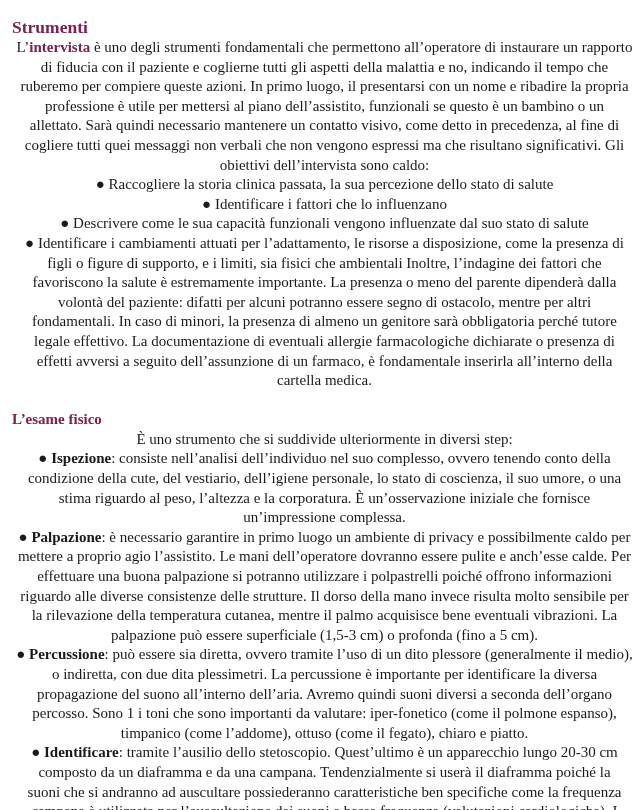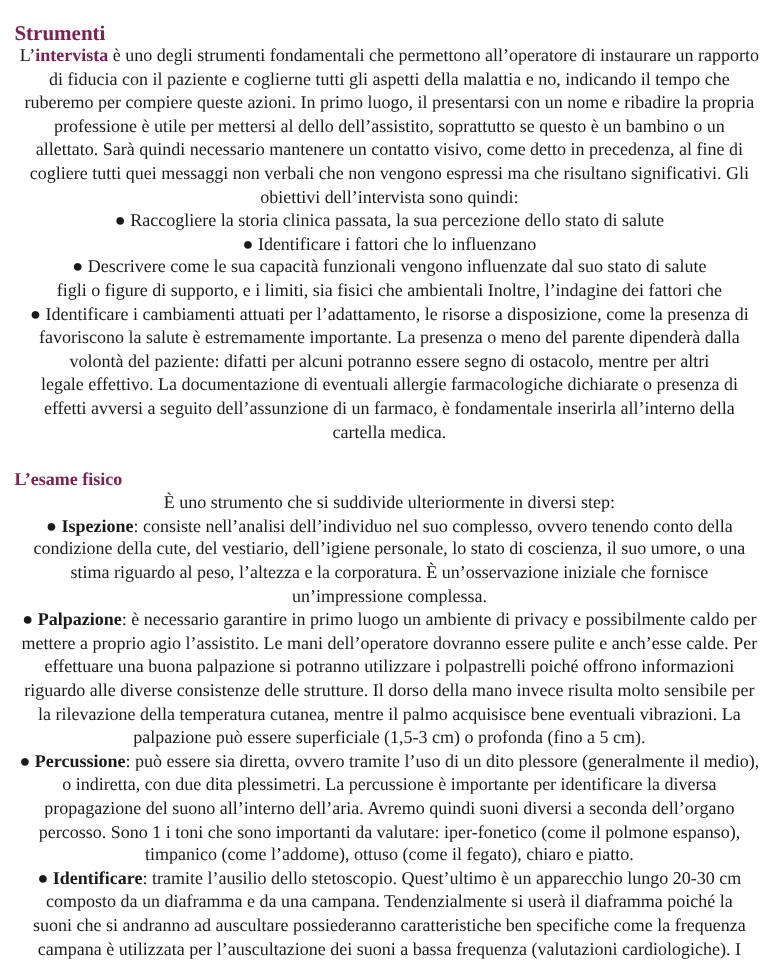"professione è utile per mettersi" span.line { text: dello dell’assistito, soprattutto -> piano dell’assistito, funzionali }
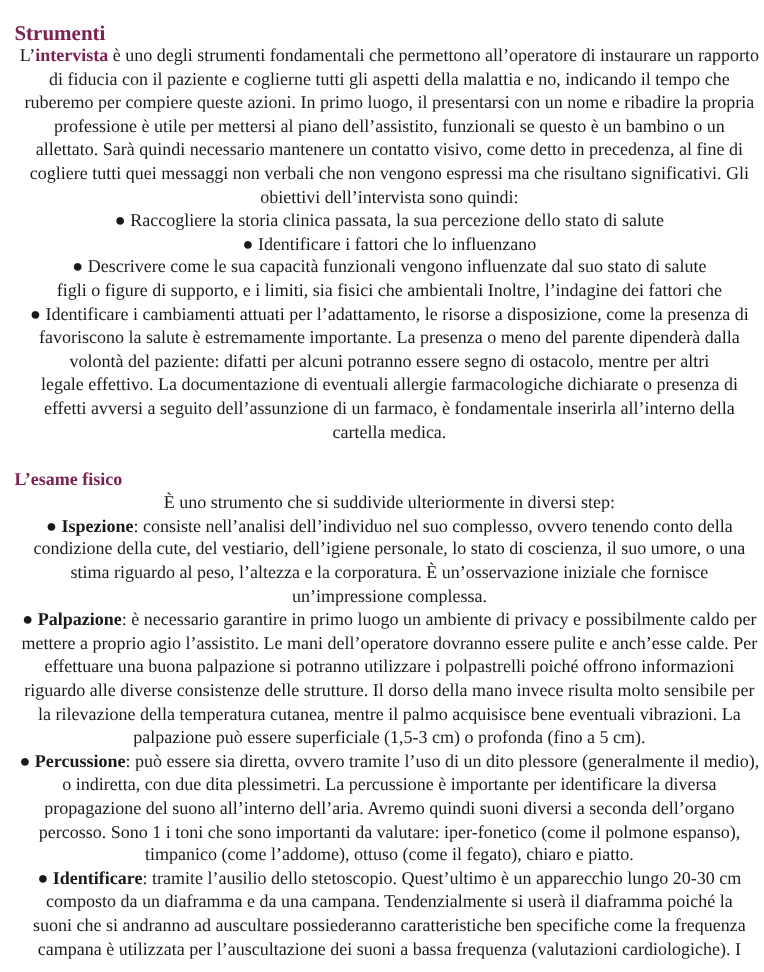"obiettivi dell’intervista sono quindi:" span.line { text: quindi -> caldo }
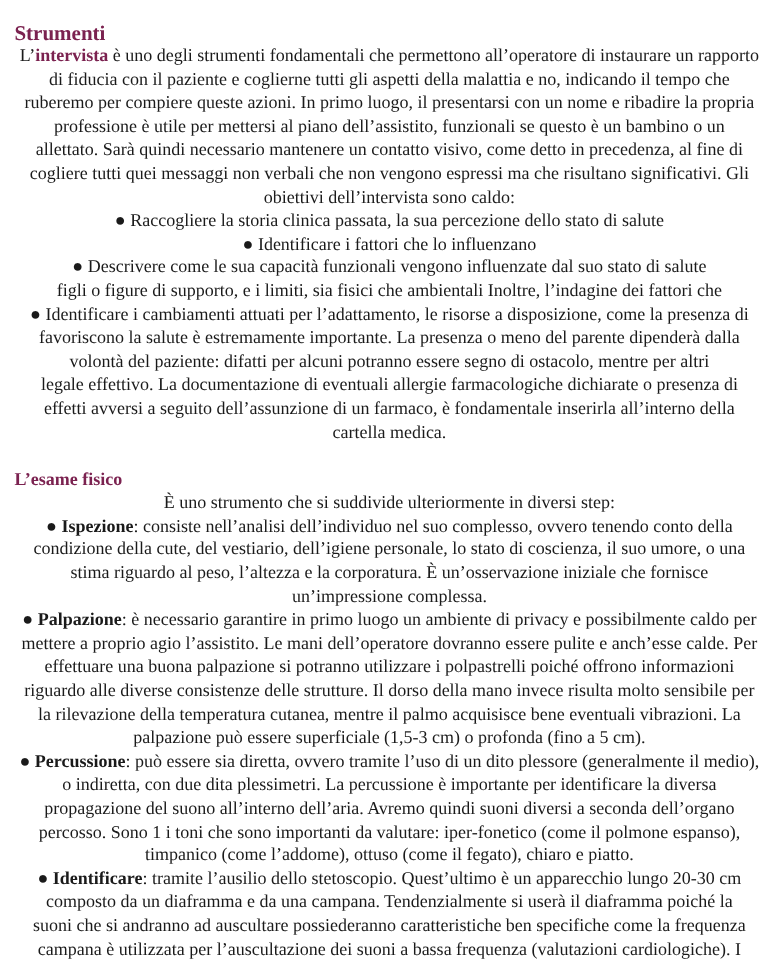"figli o figure di supporto," span.line { order: before "● Identificare i cambiamenti attuati" -> after "● Identificare i cambiamenti attuati" }
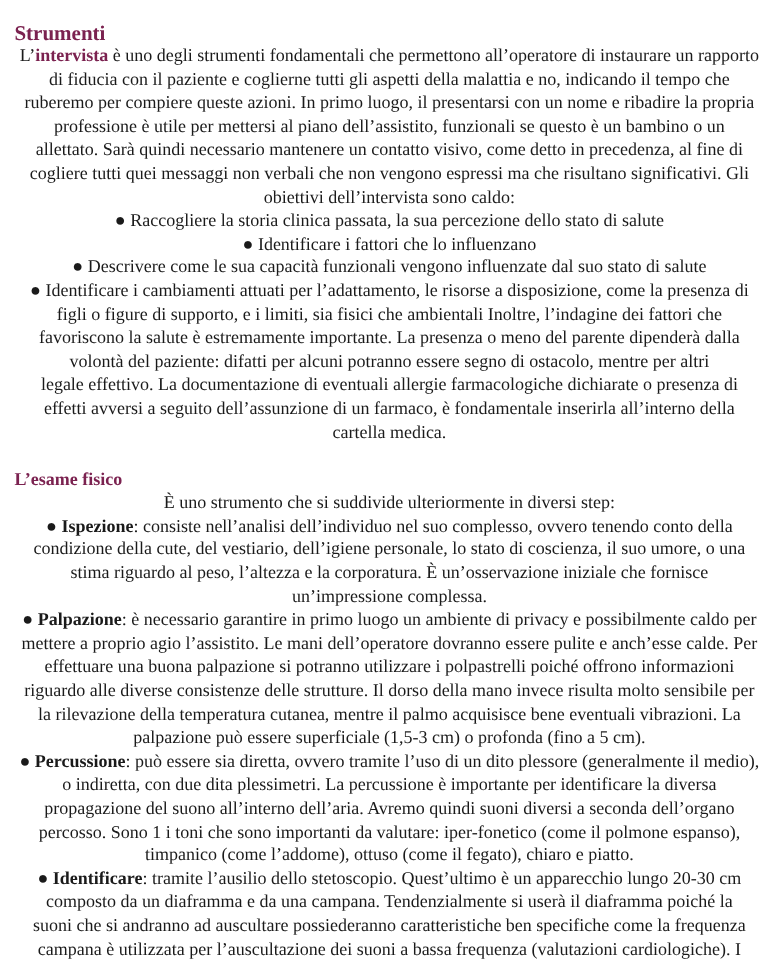"fondamentali. In caso di minori," span.line { html: none -> <span>fondamentali. In caso di minori, la presenza di almeno un genitore sarà obbligatoria perché tutore</span> }
